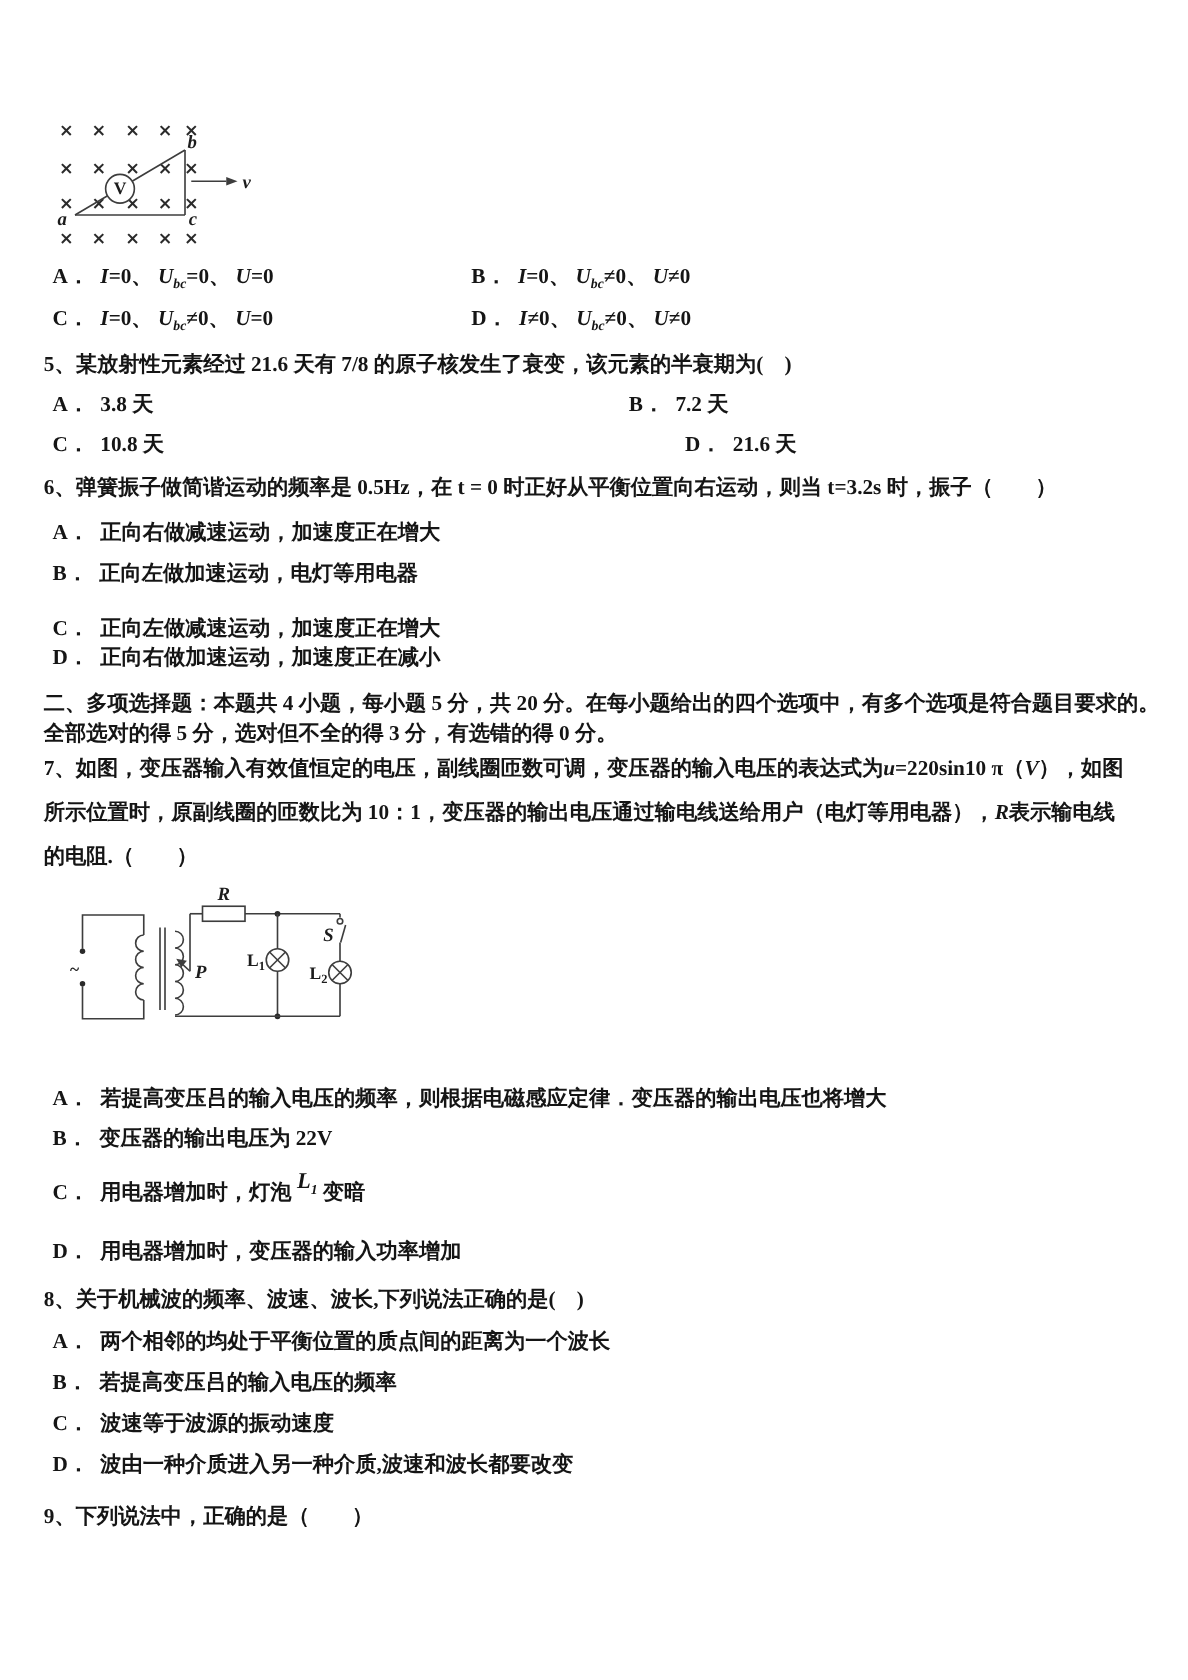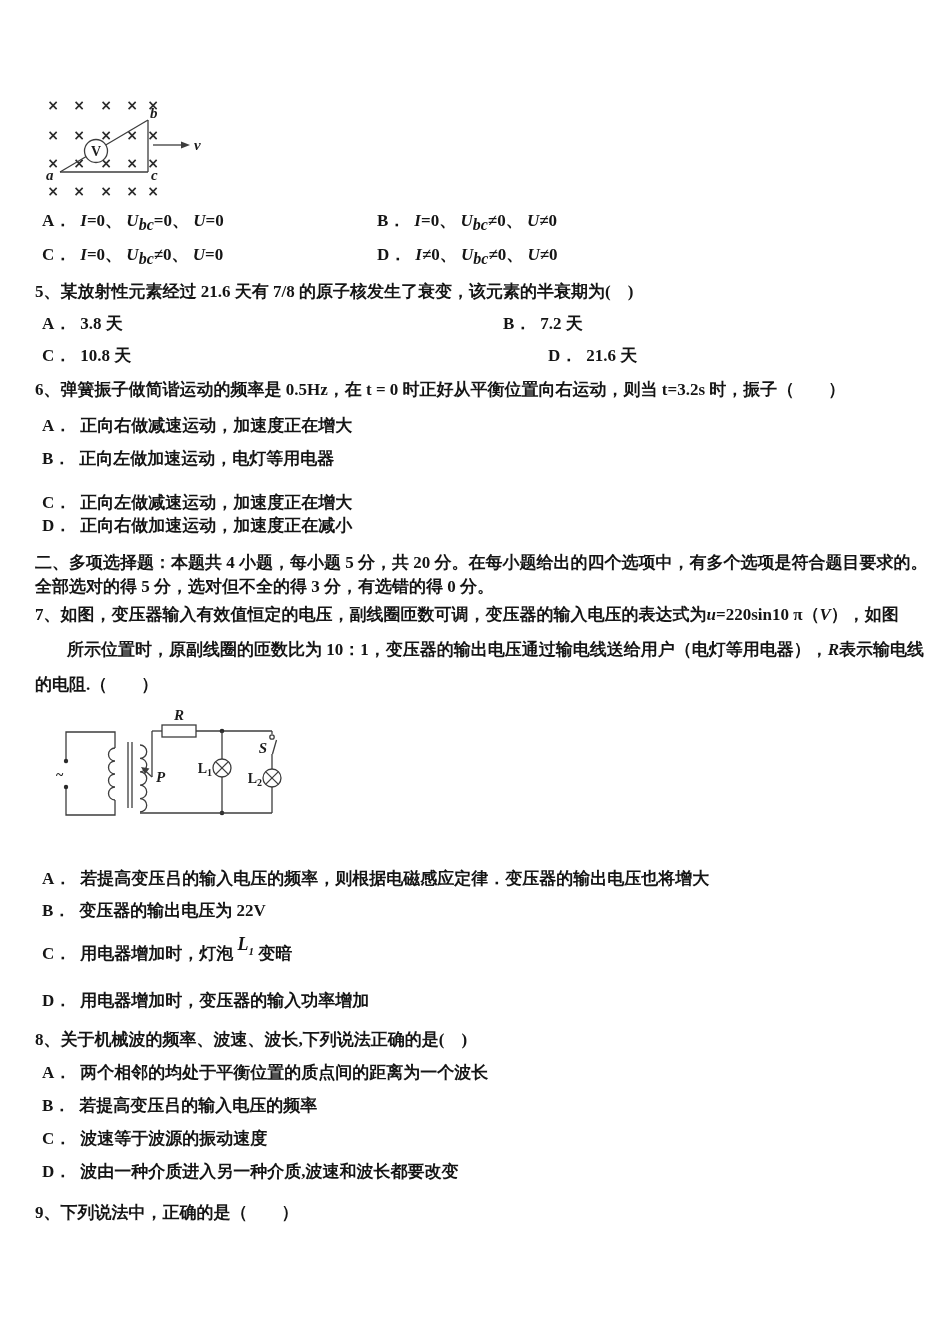"bc" .rs-isub { font-size: 16px -> 11px }
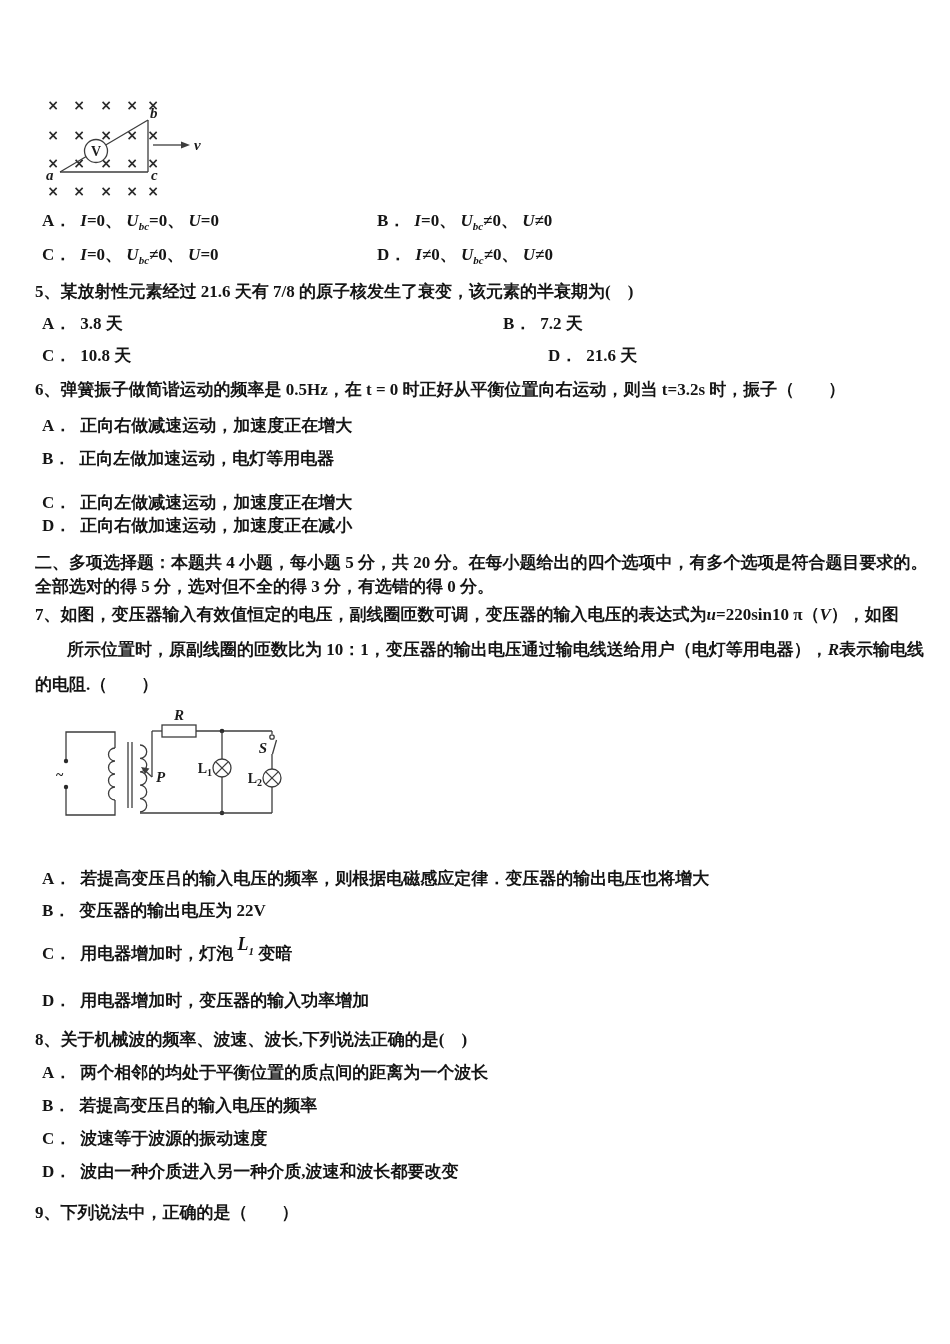"所示位置时，原副线圈的匝数比为" div.ln { margin-left: 32px -> none }
